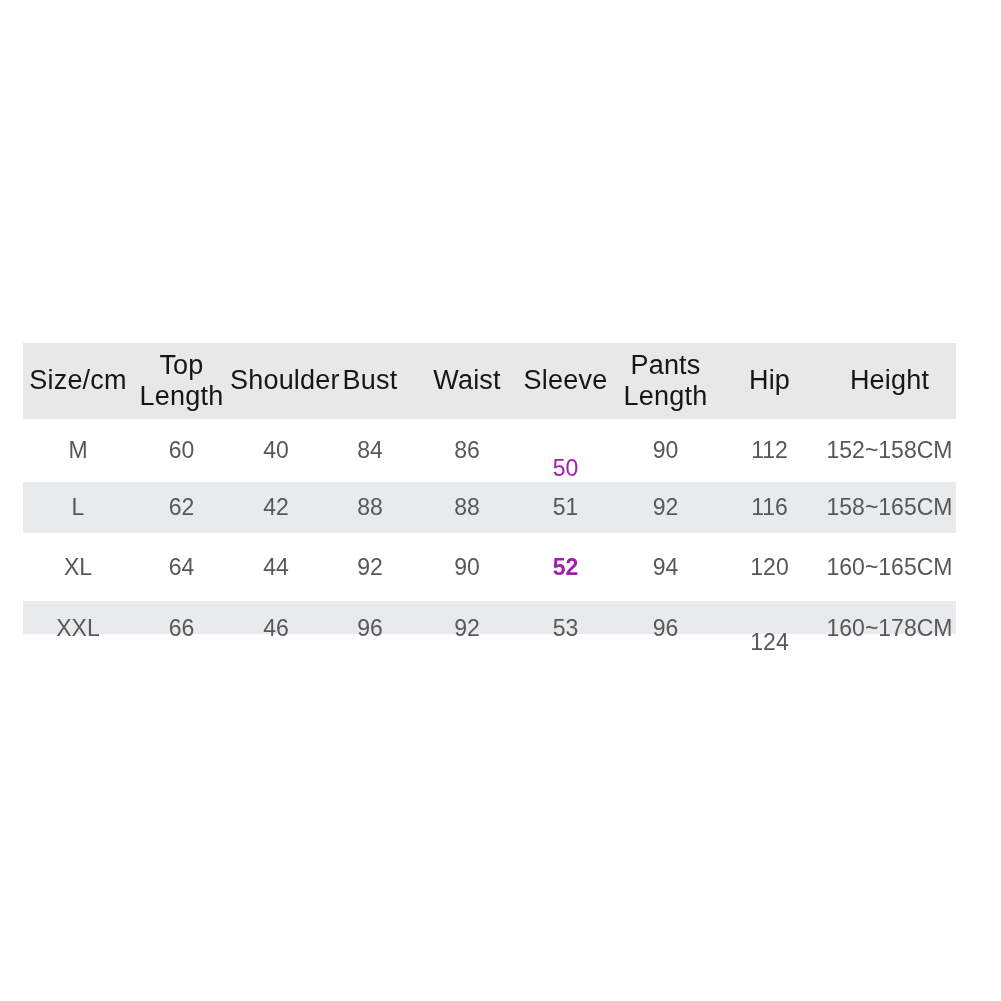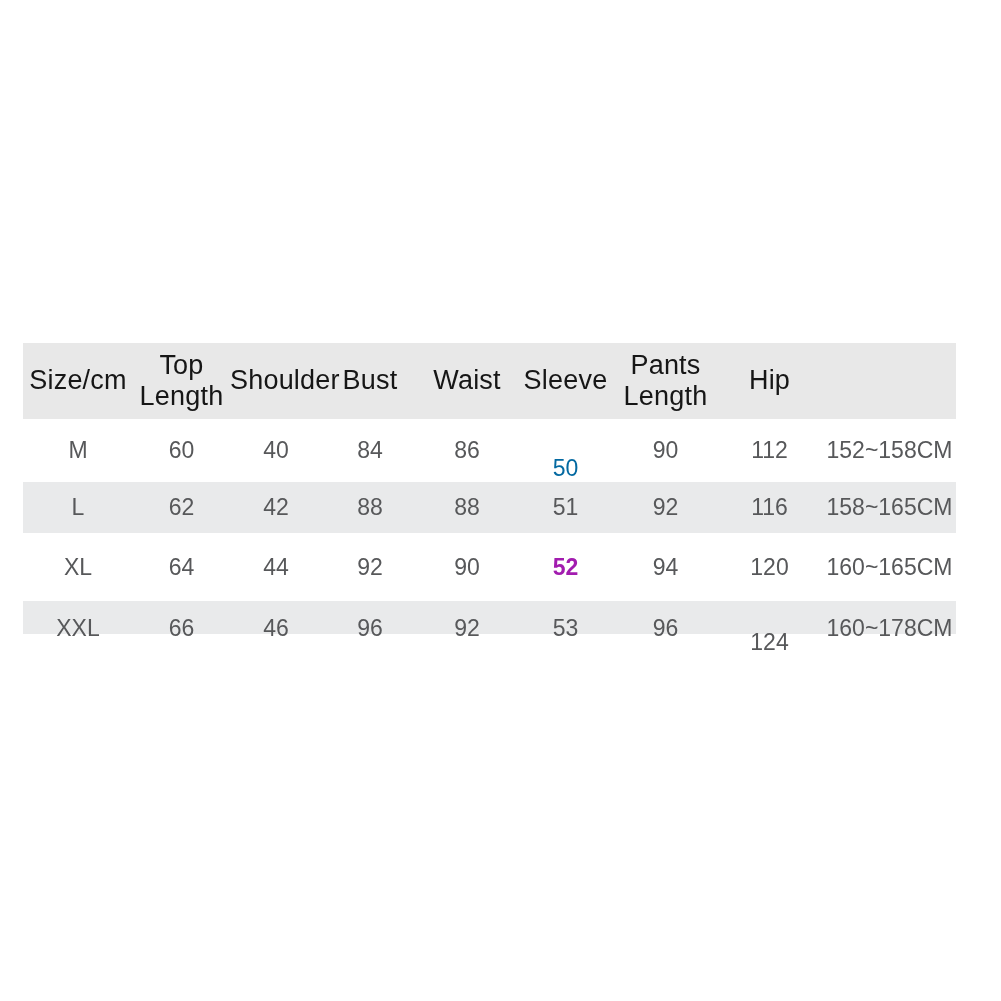"Height" div.cell { html: none -> <div>Height</div> }
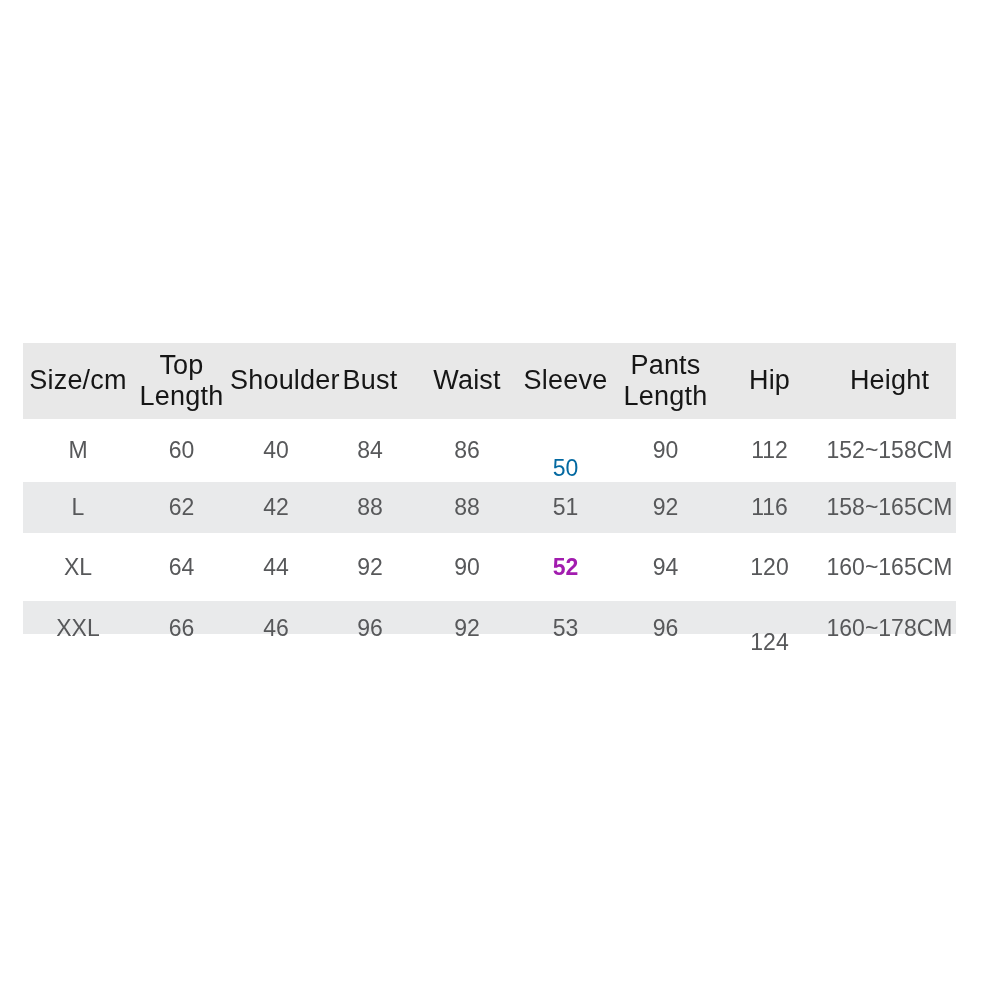"50" div.cell { color: #0369a1 -> #a21caf }
